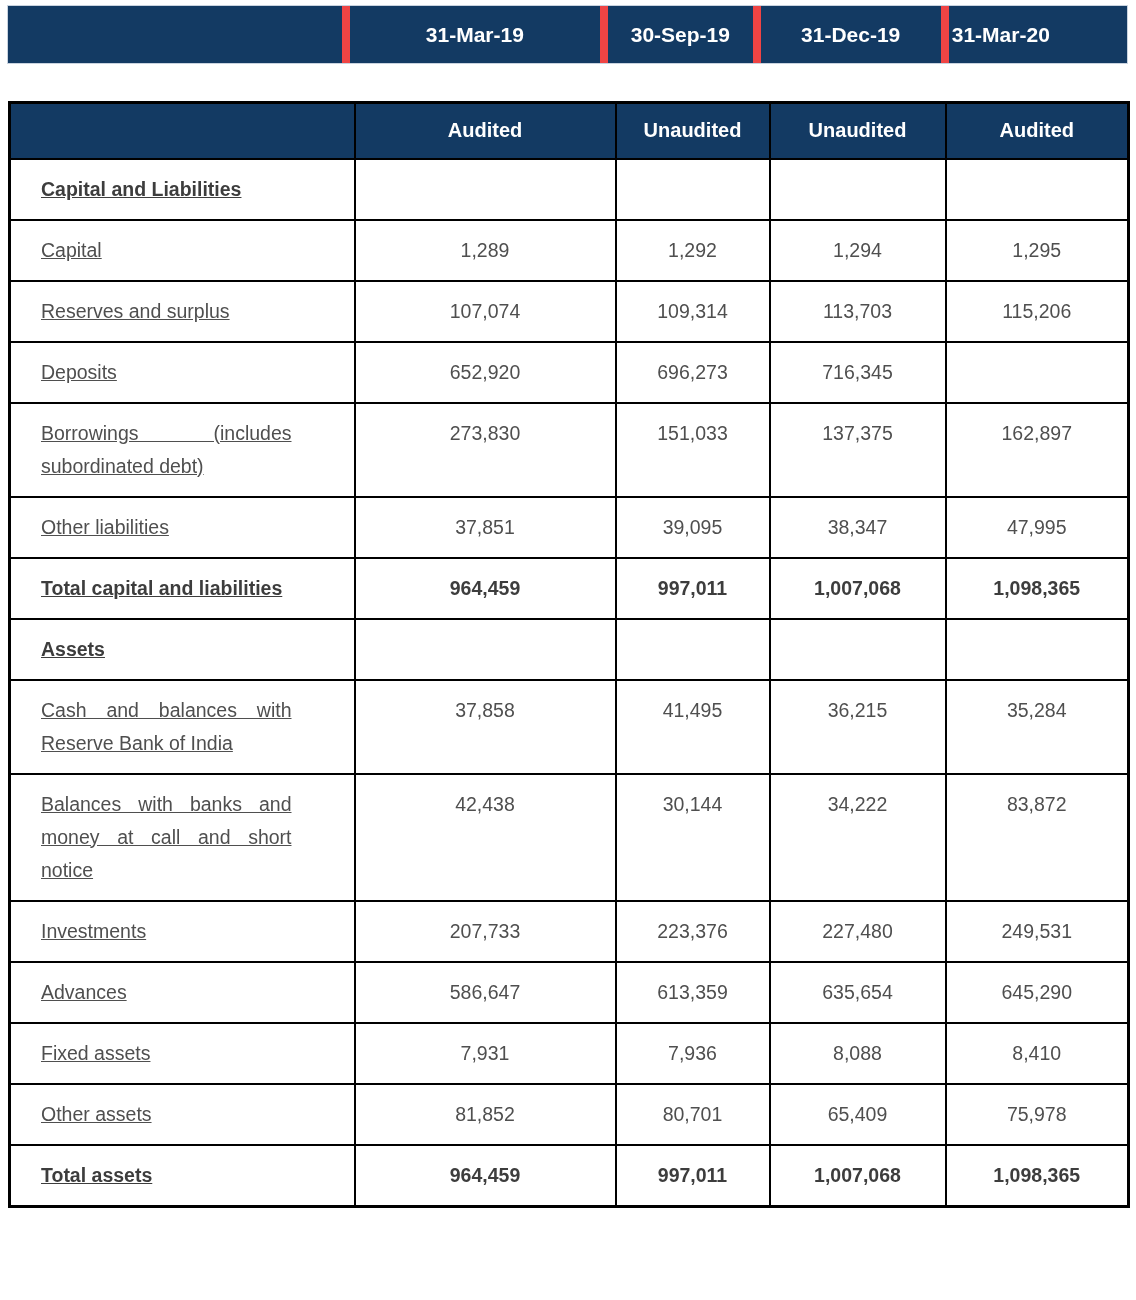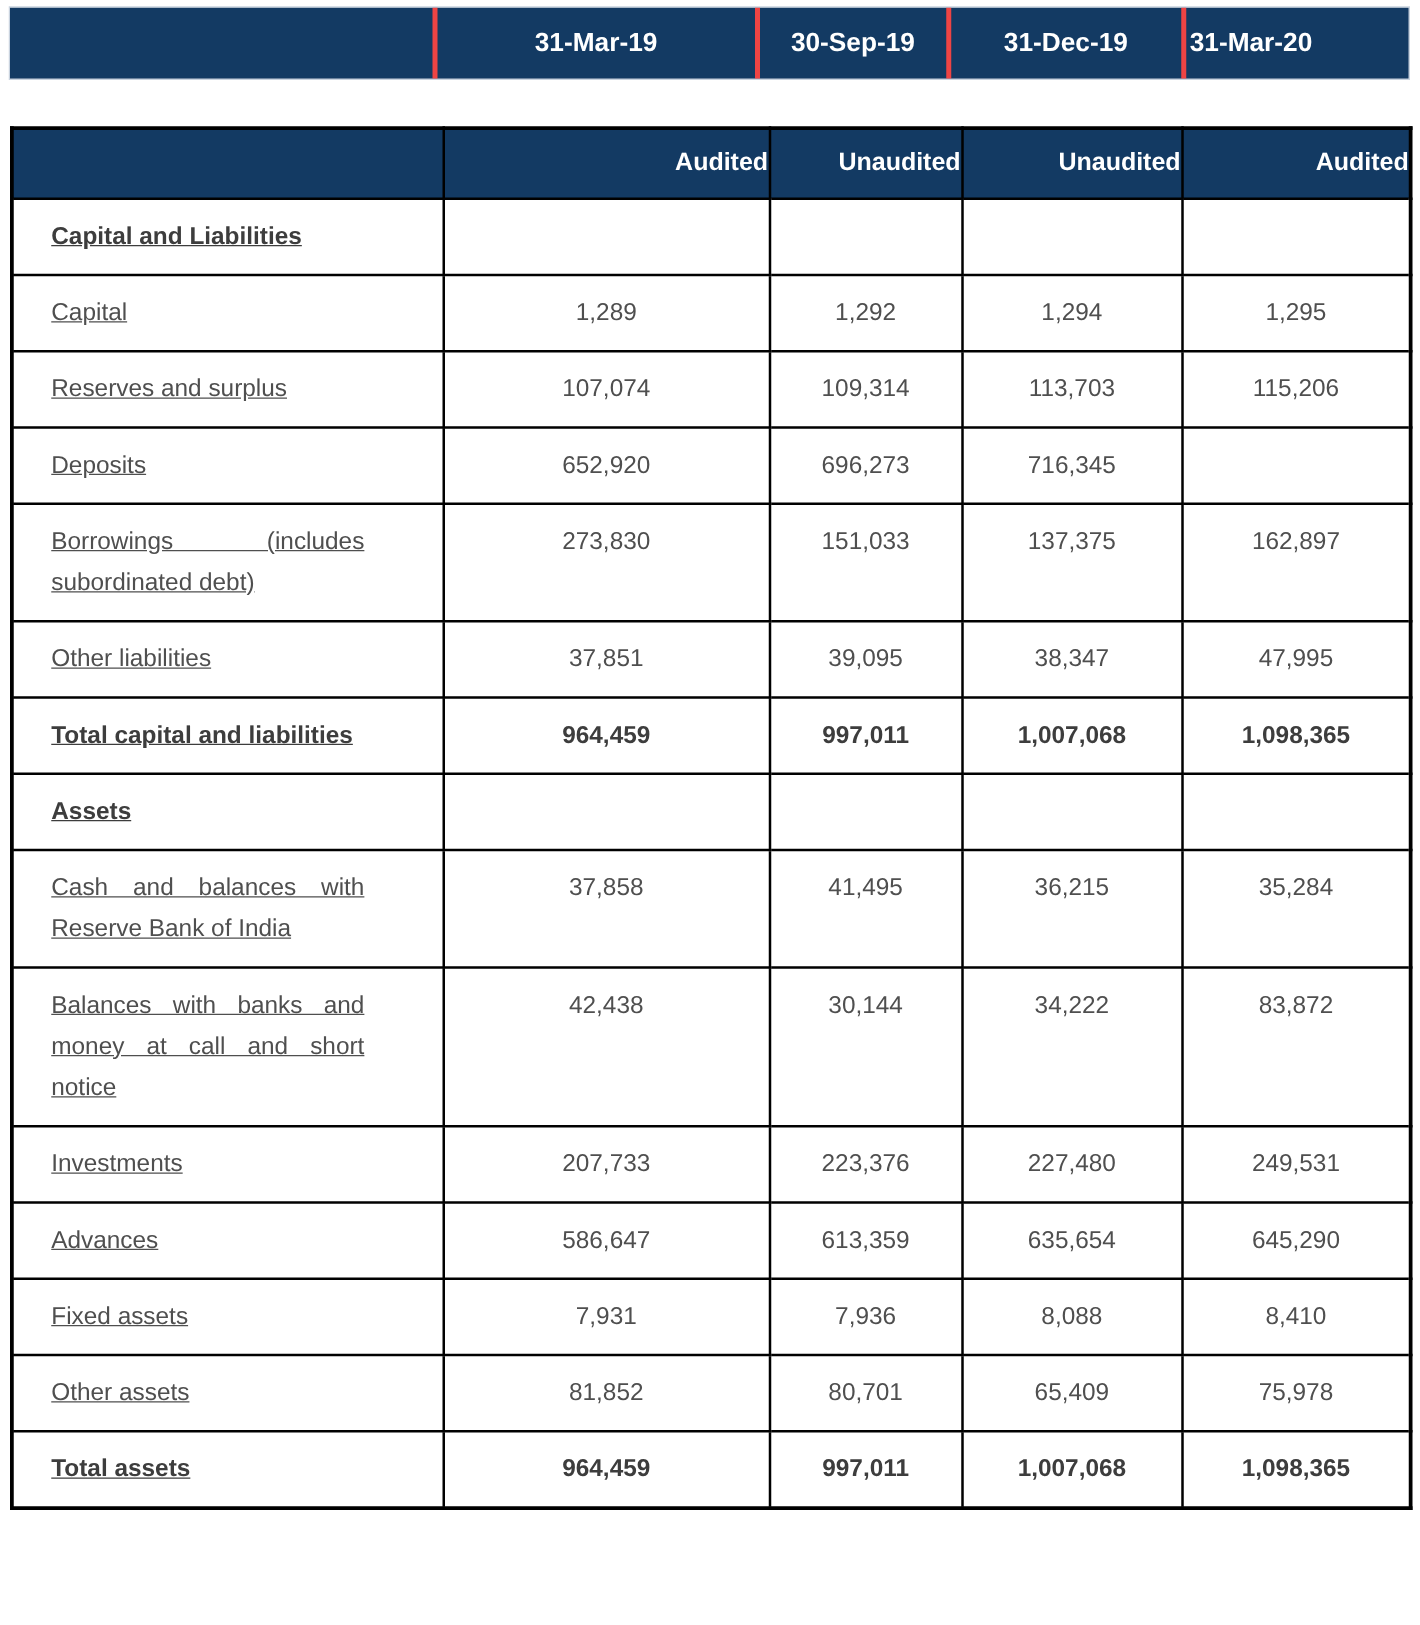"31-Mar-19" .db-cell { border-right: 4px solid #ef4444 -> 8px solid #ef4444 }
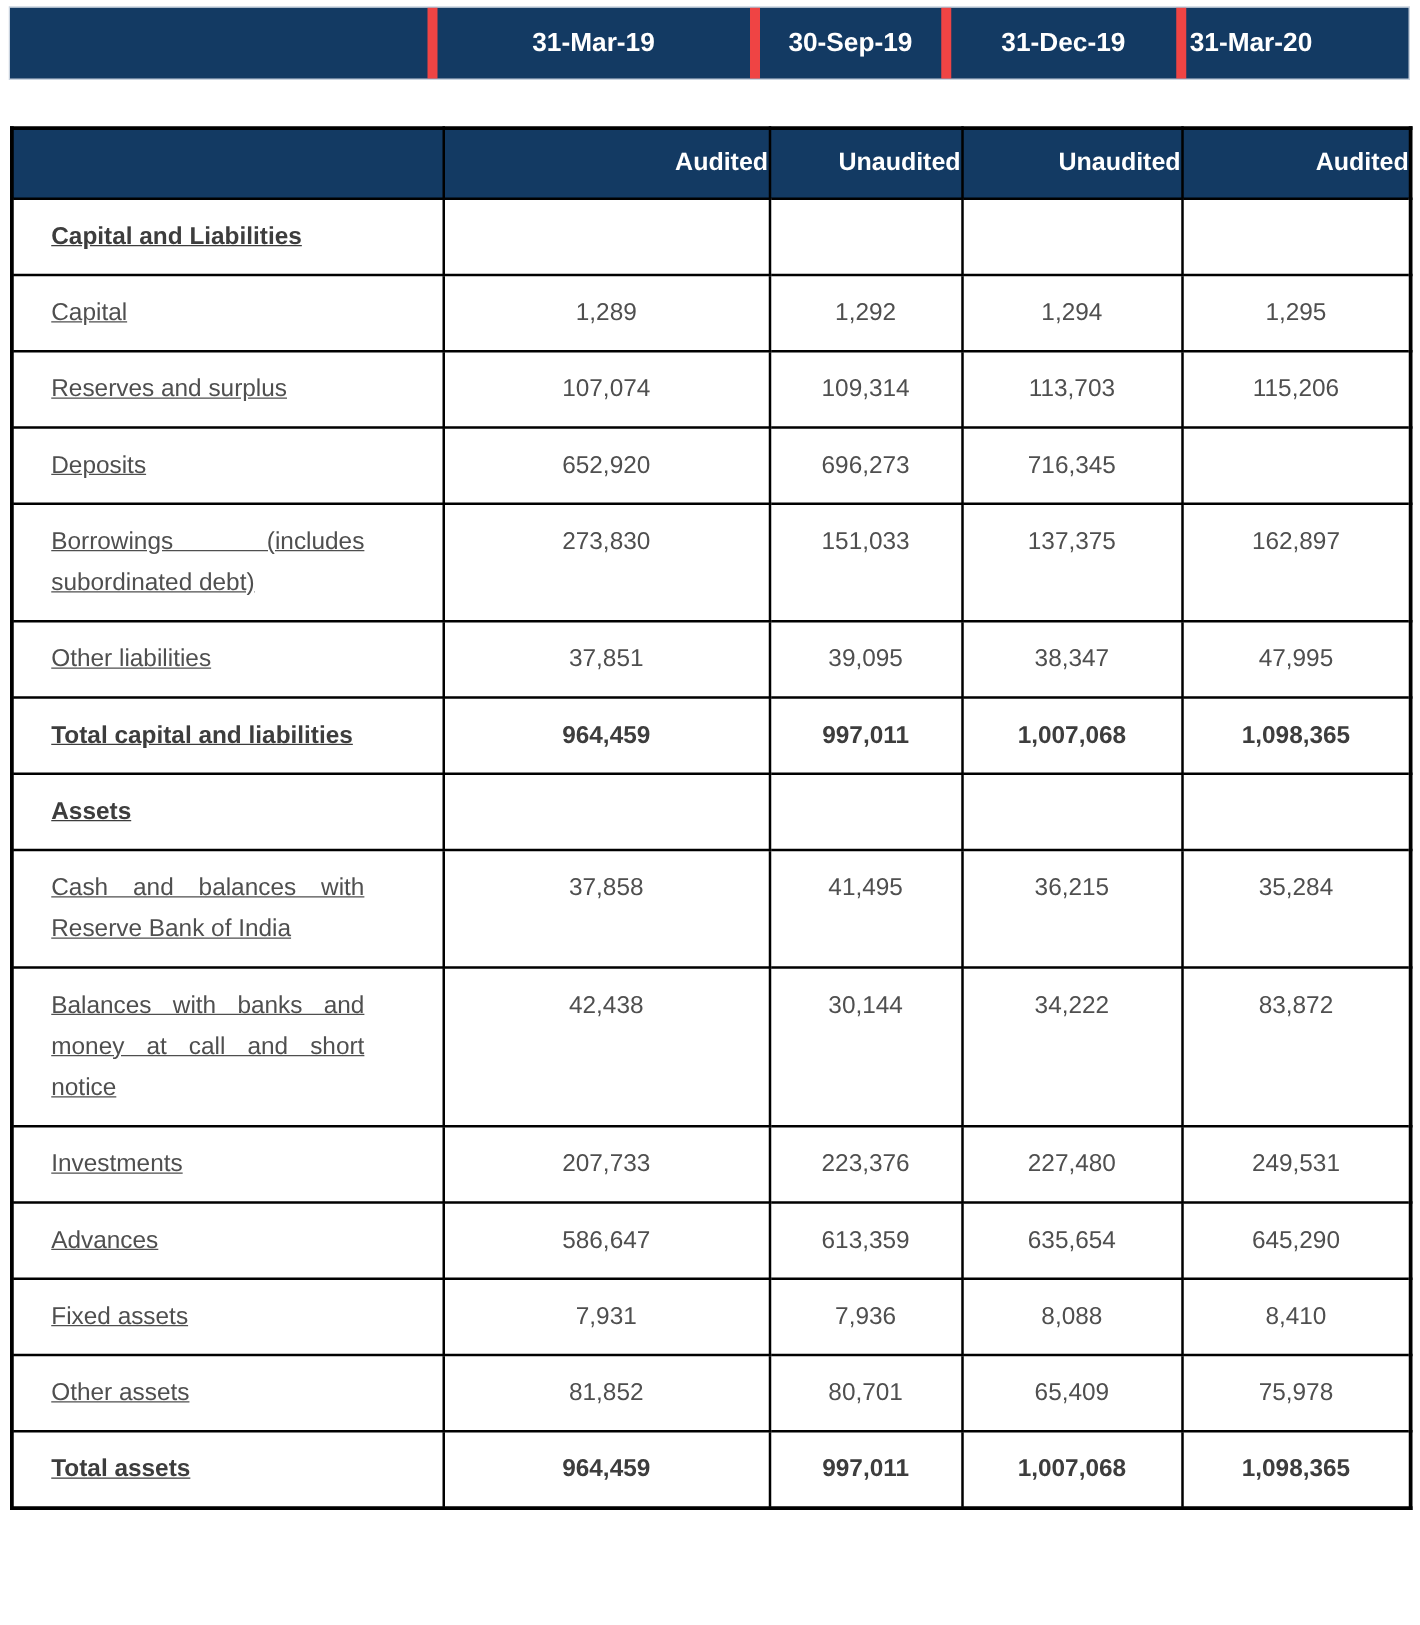"Audited" .fin-table thead th { text-align: right -> center }
